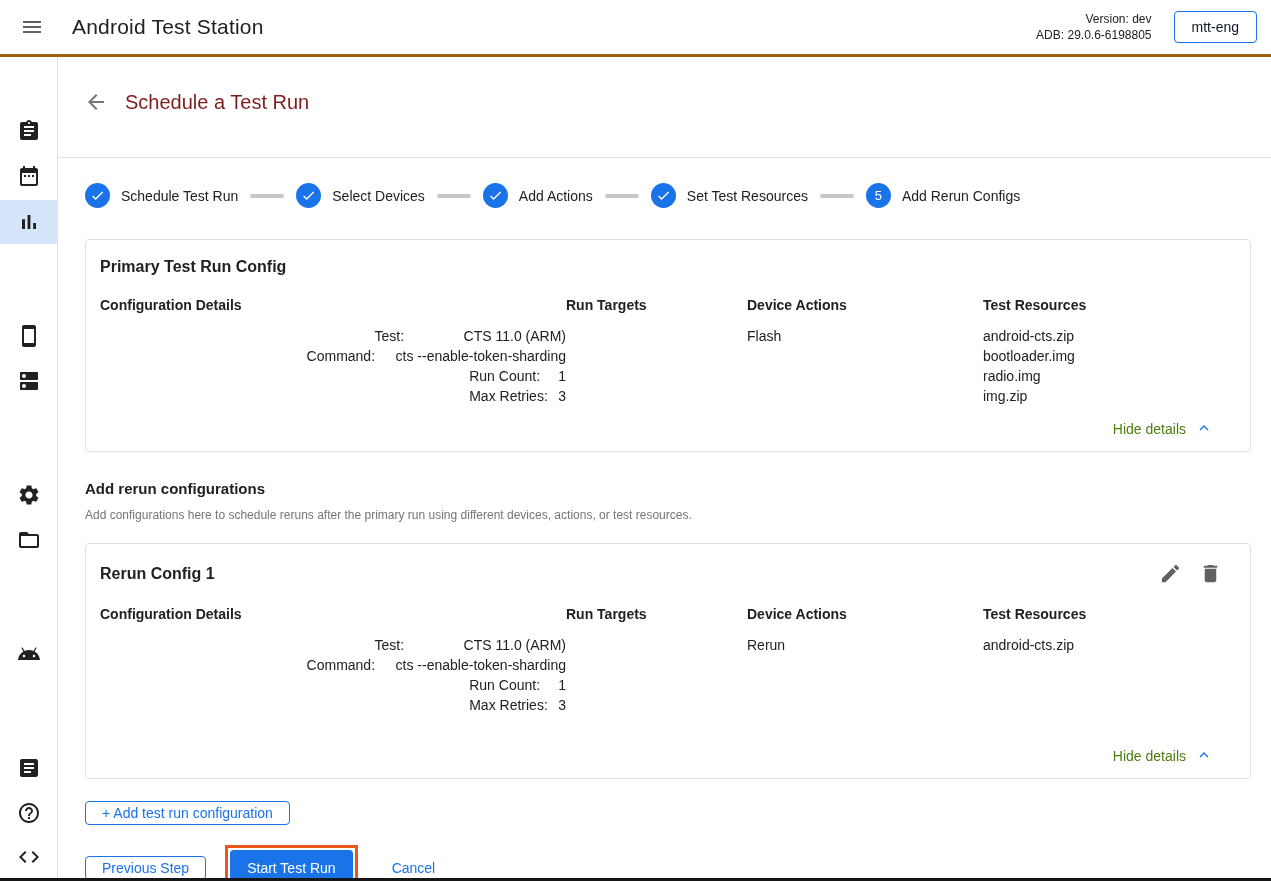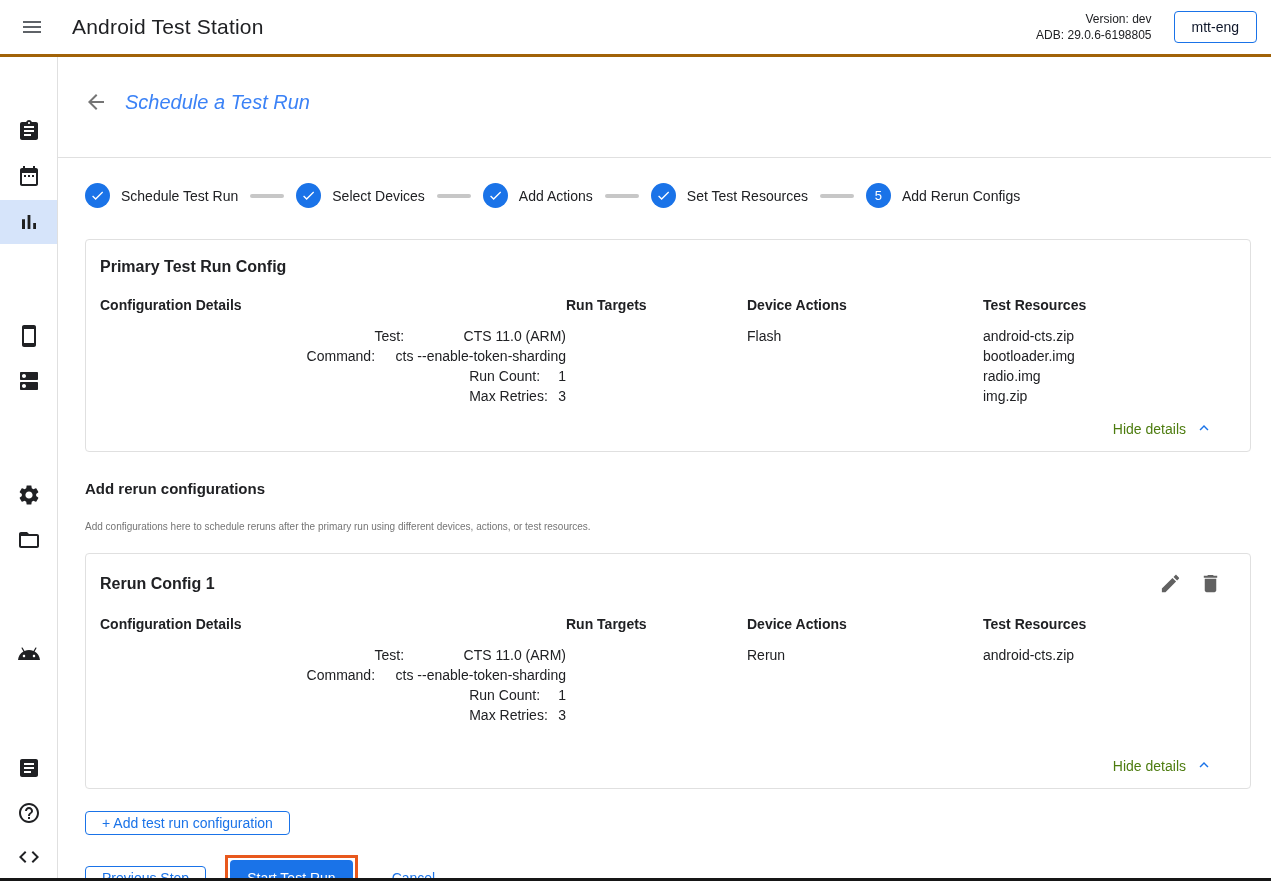"Schedule a Test Run" .page-title { color: #3b82f6 -> #7f1d1d; font-style: italic -> none }
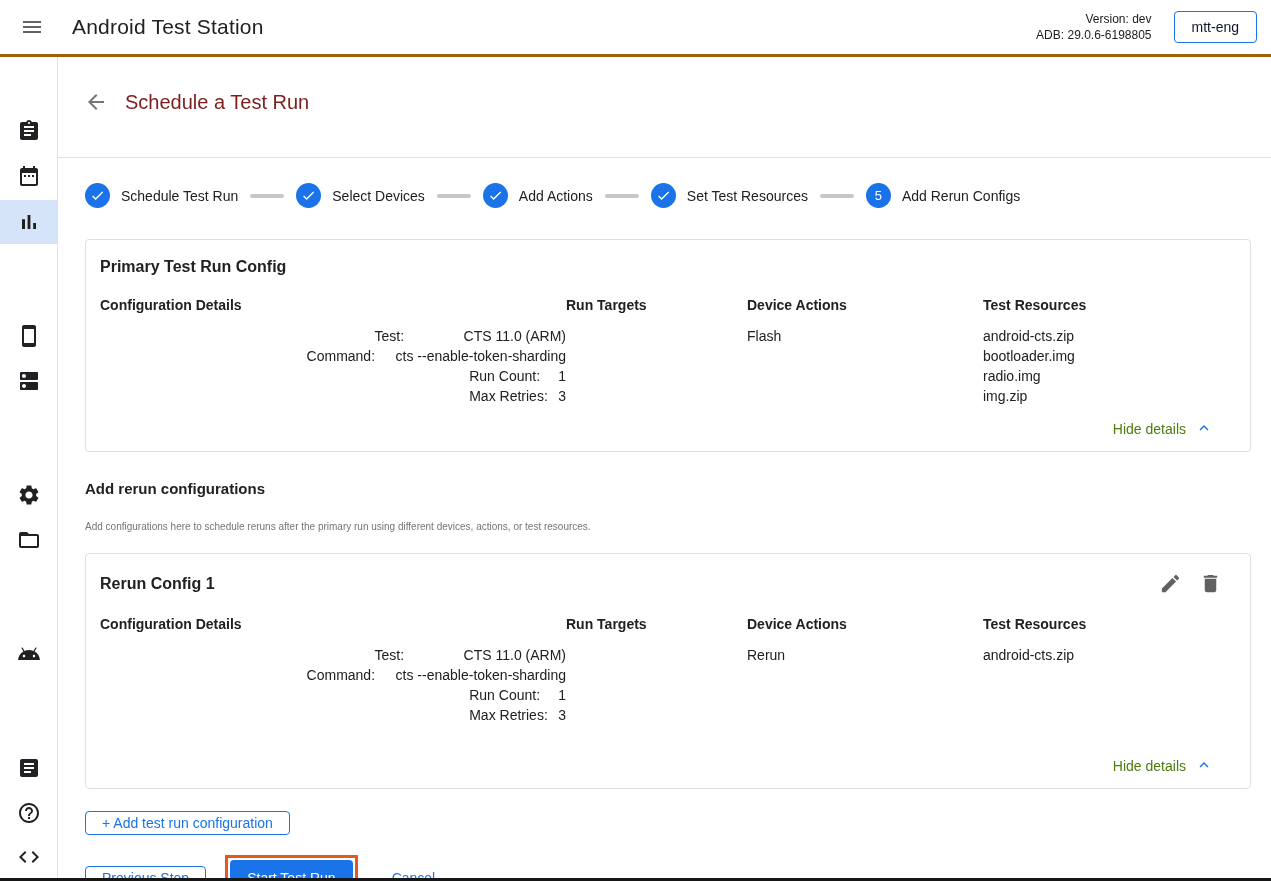"Add configurations here to schedule" .section-desc { font-size: 10px -> 12px; margin-top: 24px -> 11px }
